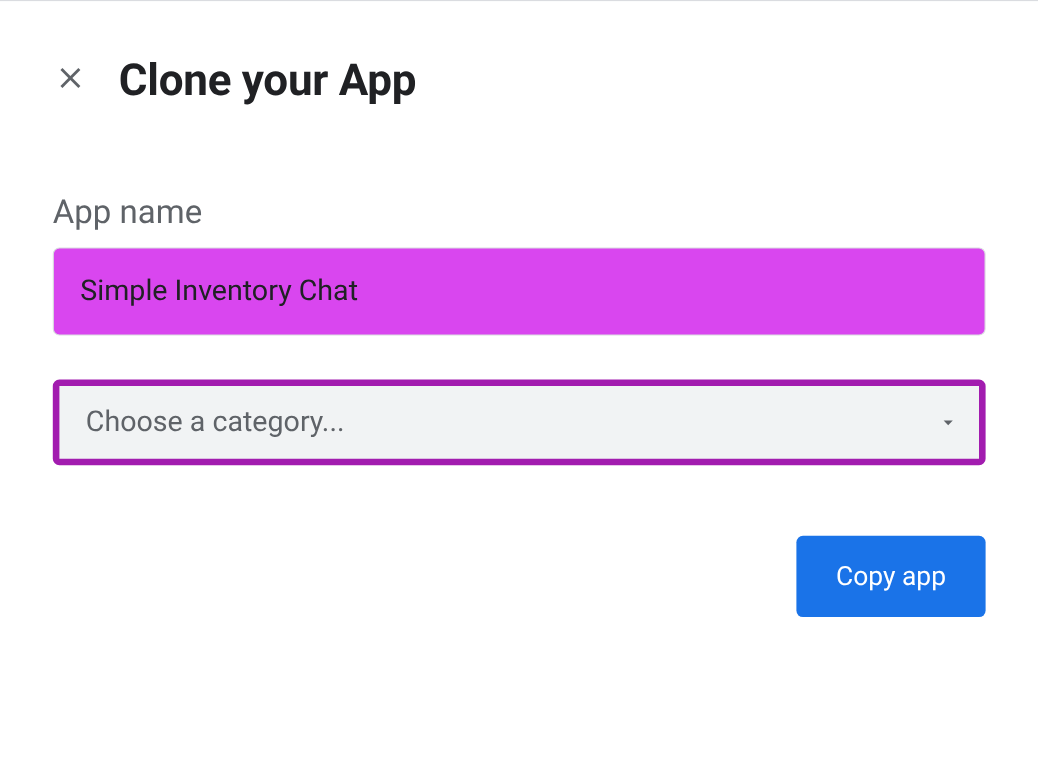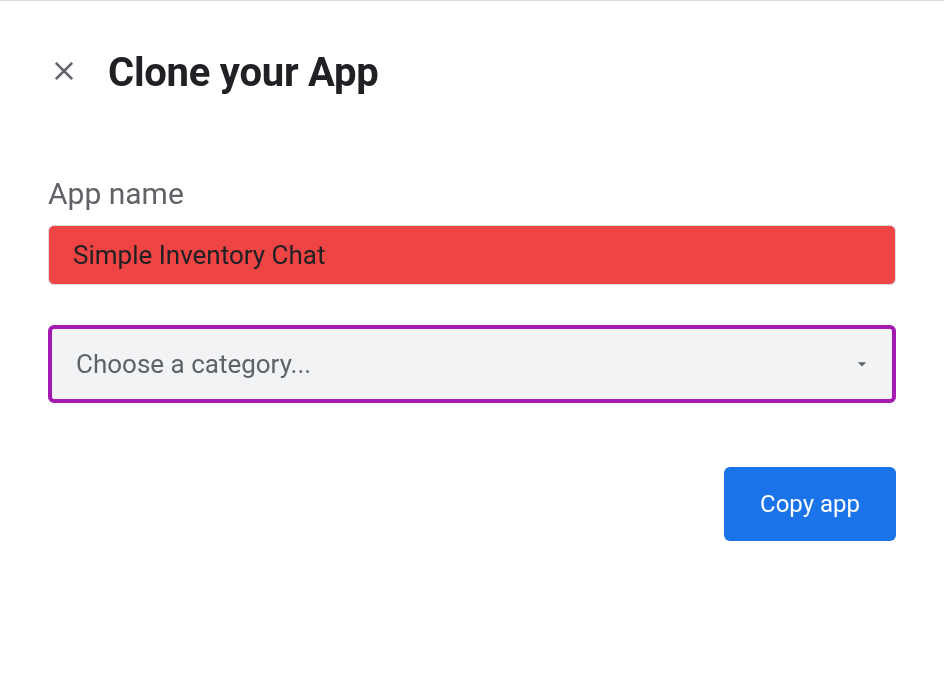"Simple Inventory Chat" .text-input { background: #ef4444 -> #d946ef; height: 60px -> 80px }
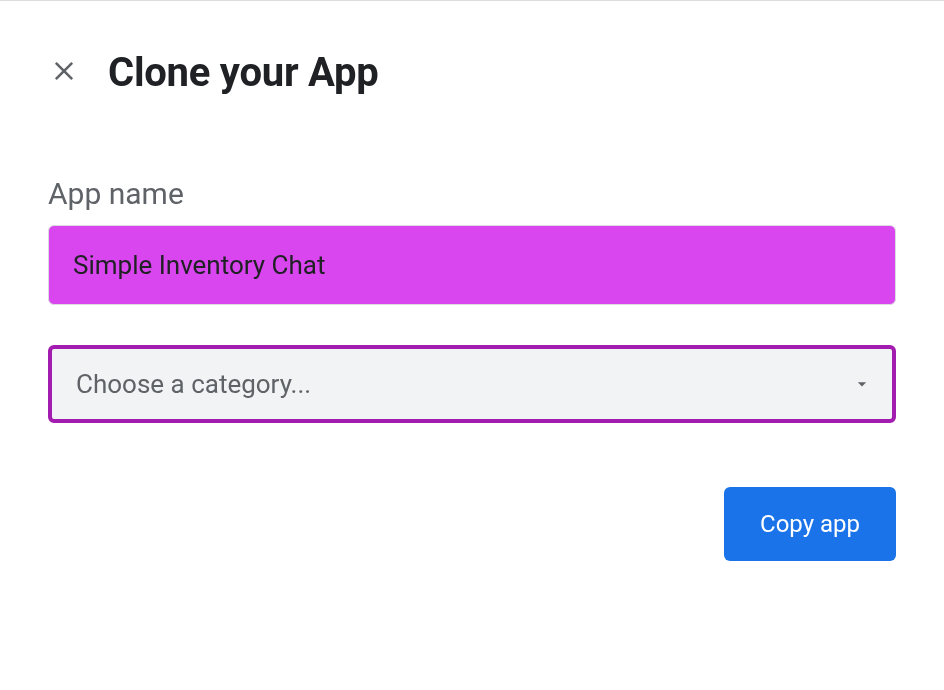"Choose a category..." .select-input { border: 4px solid #a21caf -> 6px solid #a21caf }
